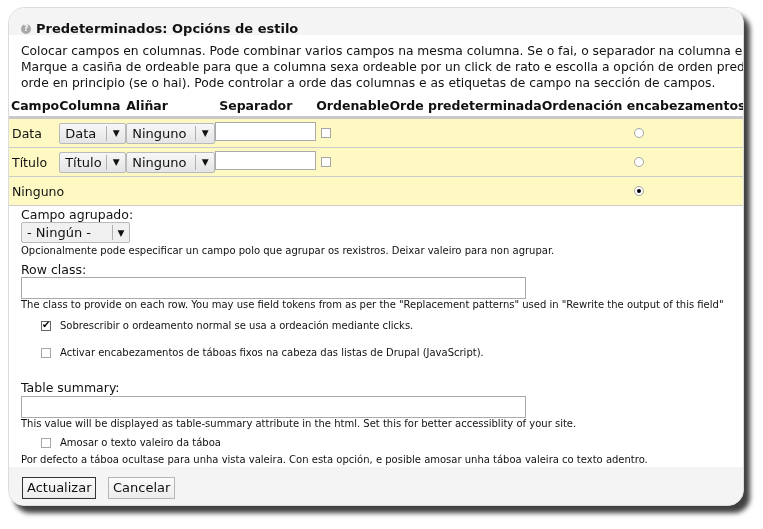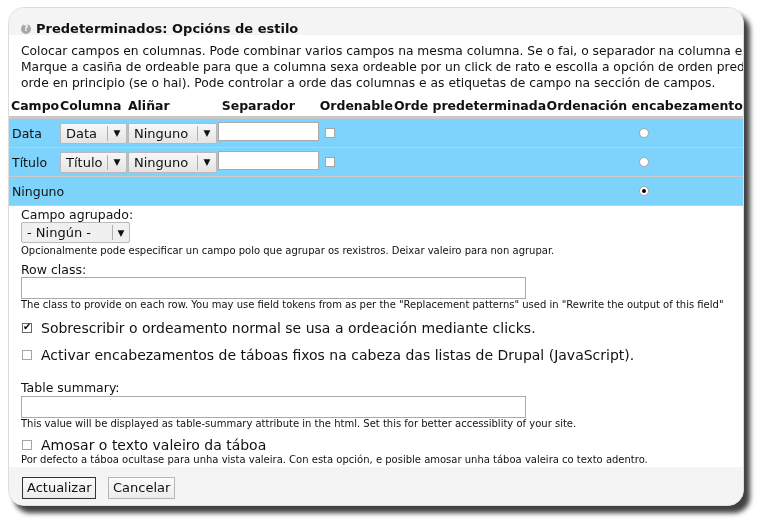"Ordenación encabezamento" th { text: encabezamento -> encabezamentos }
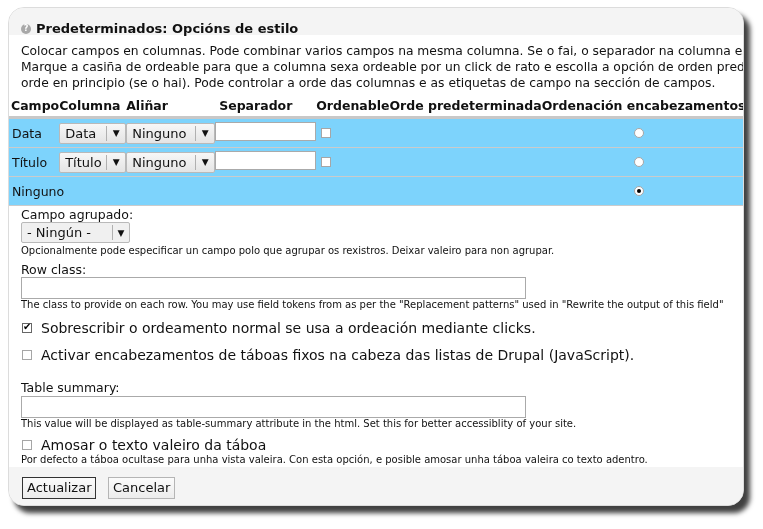"Data" table.fields td { background: #7dd3fc -> #fef9c3 }
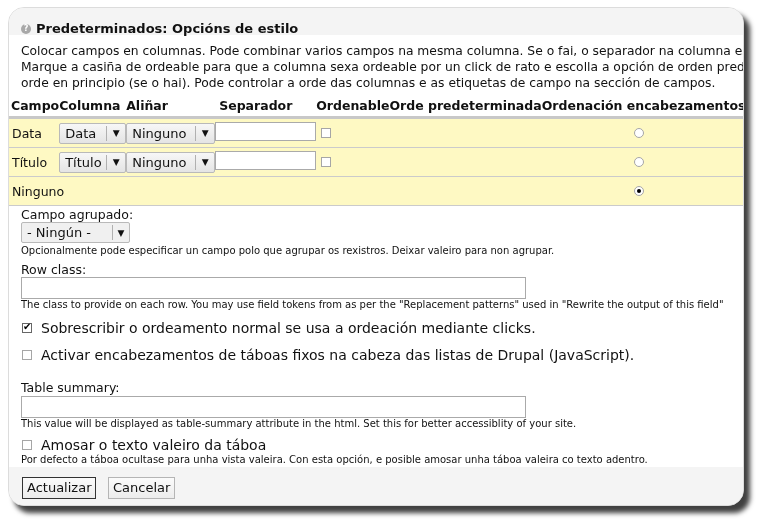"Sobrescribir o ordeamento normal se" .big { font-size: 14px -> 10px; left: 8px -> 27px }
